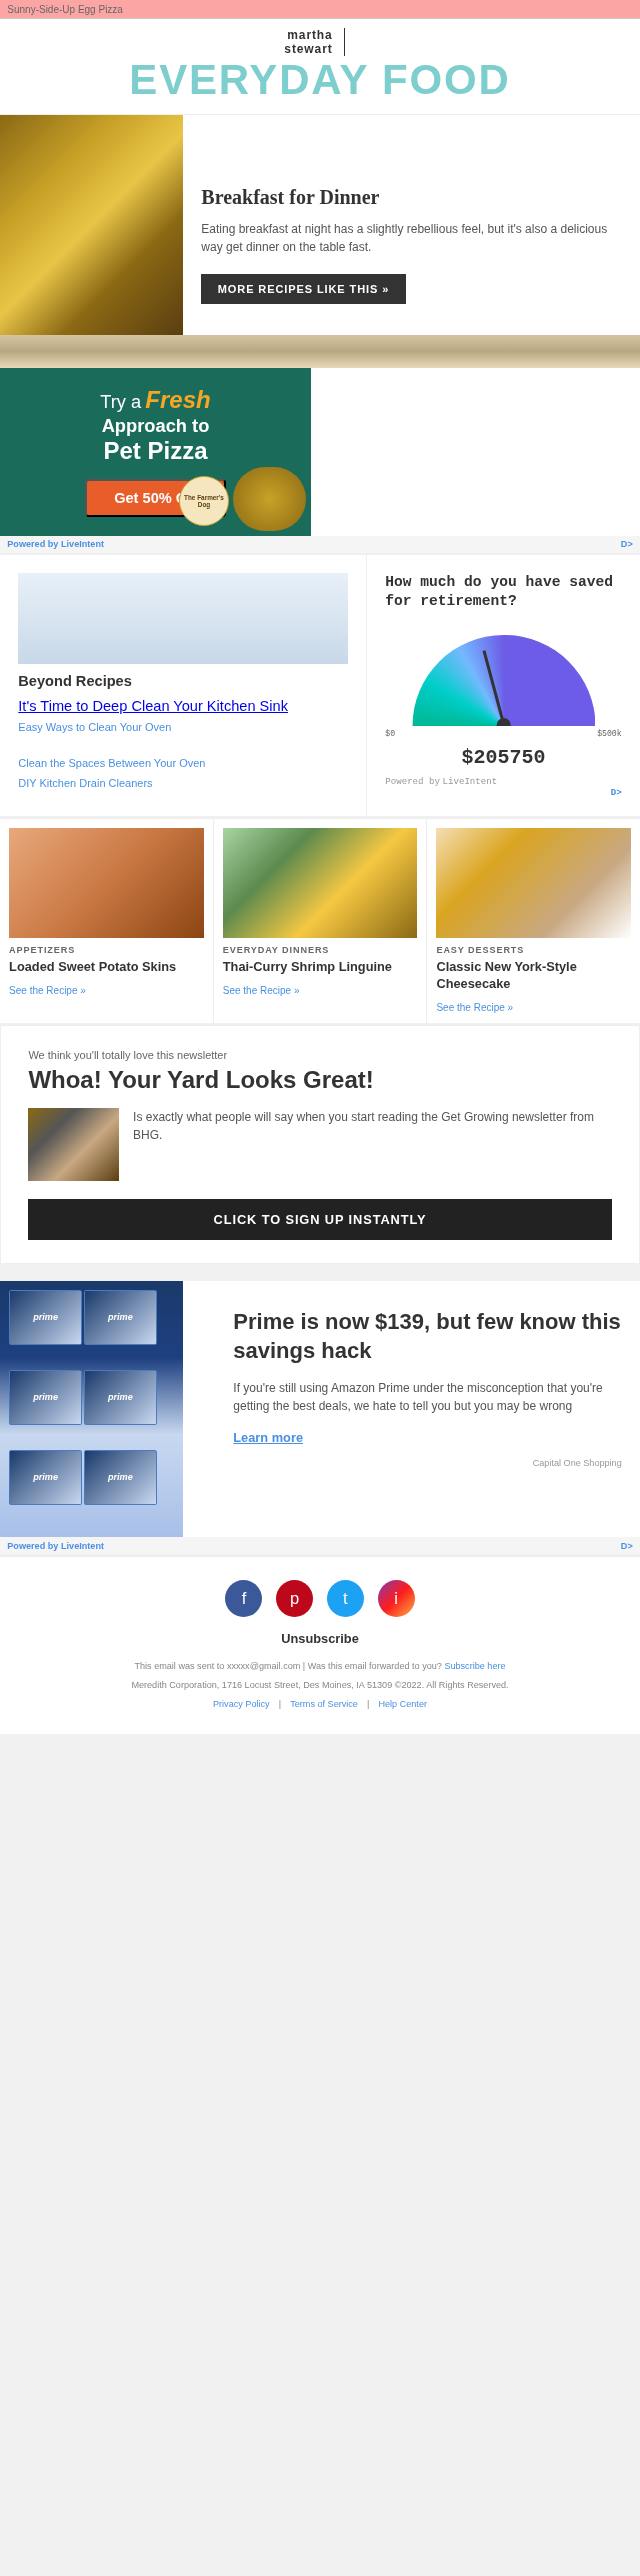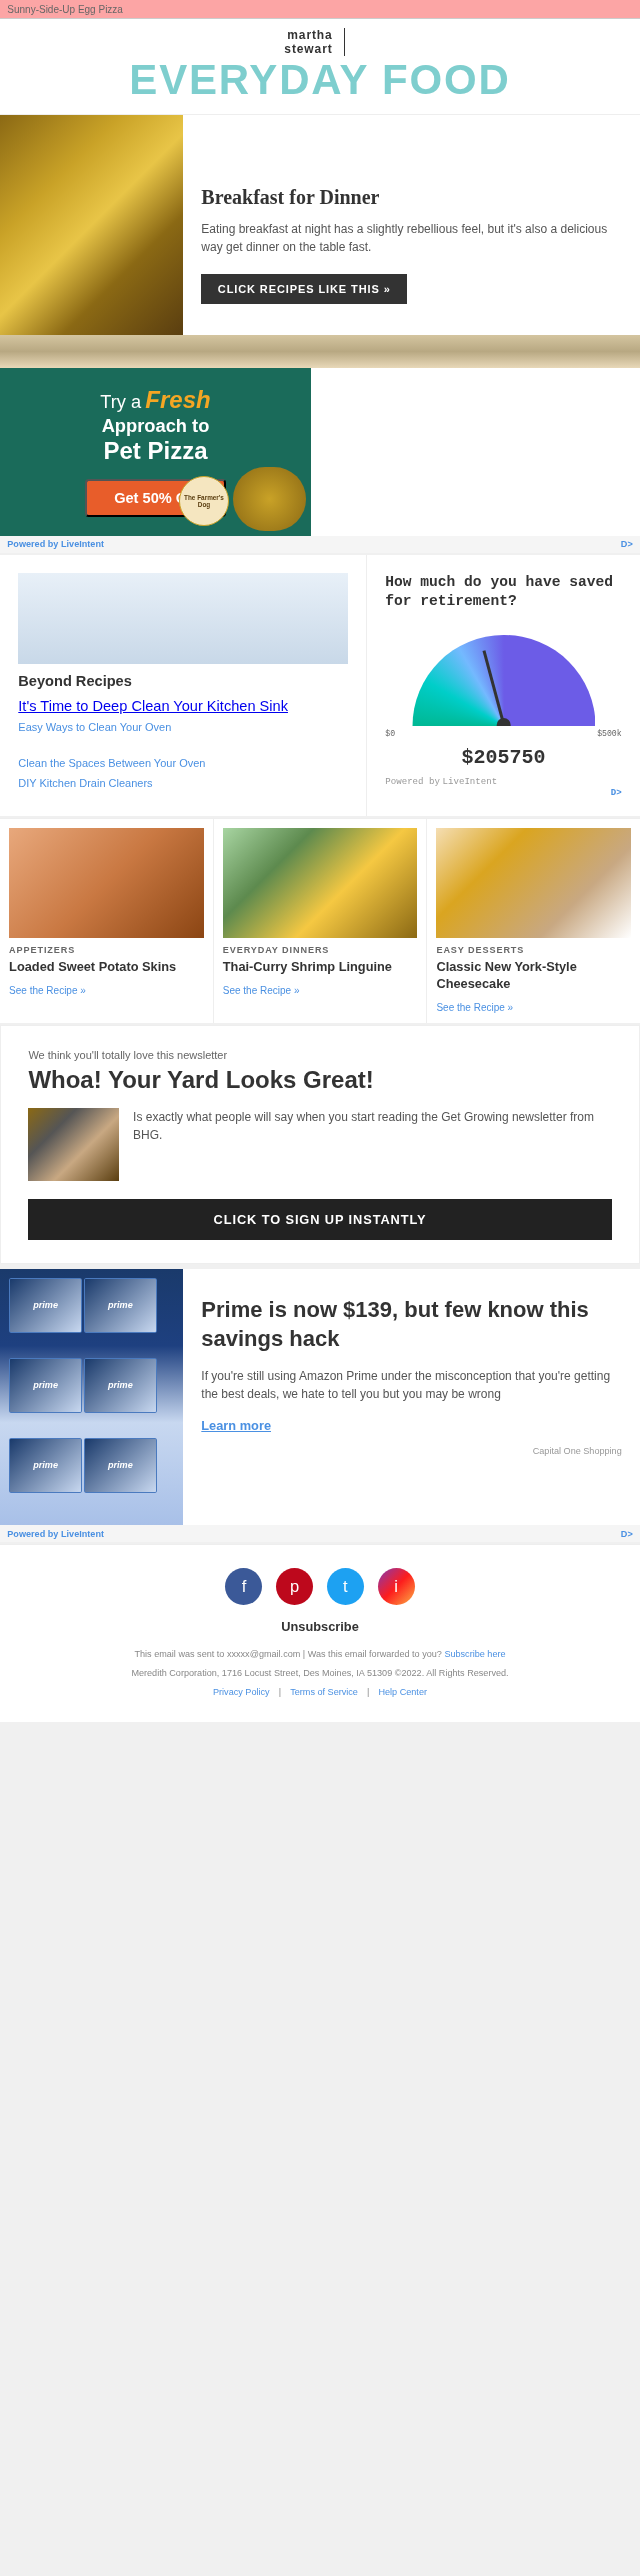"CLICK RECIPES LIKE THIS »" button.hero-btn { text: CLICK -> MORE }
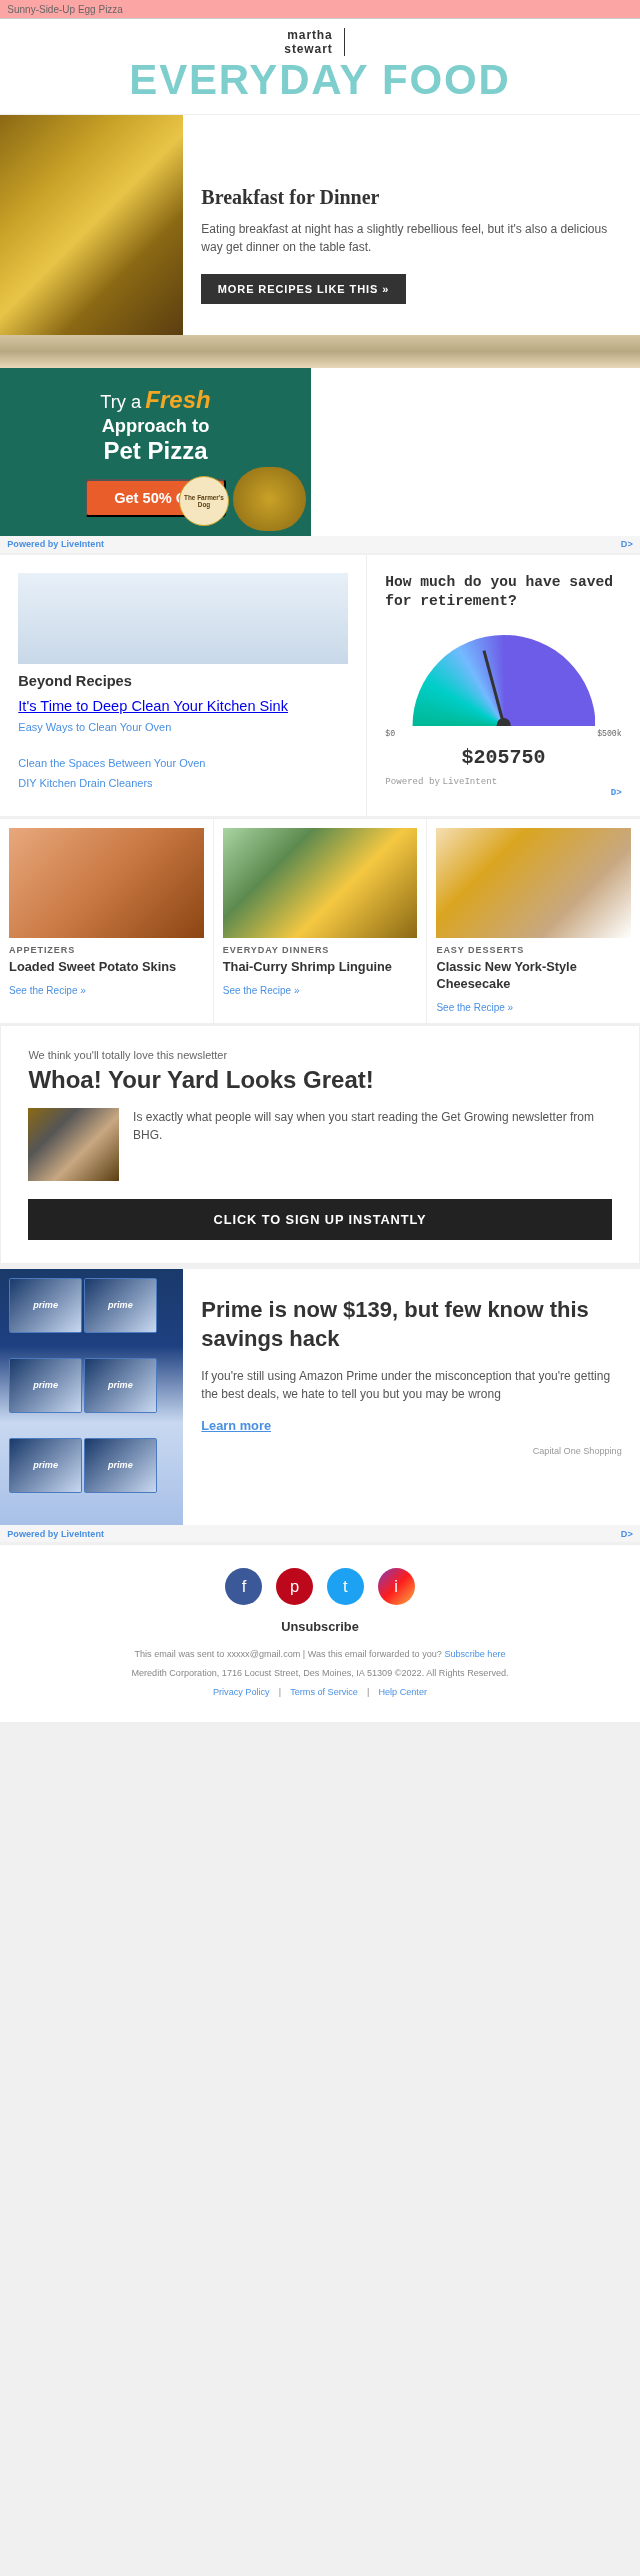"prime" .amazon-ad { gap: none -> 32px; margin-top: 5px -> 17px }
